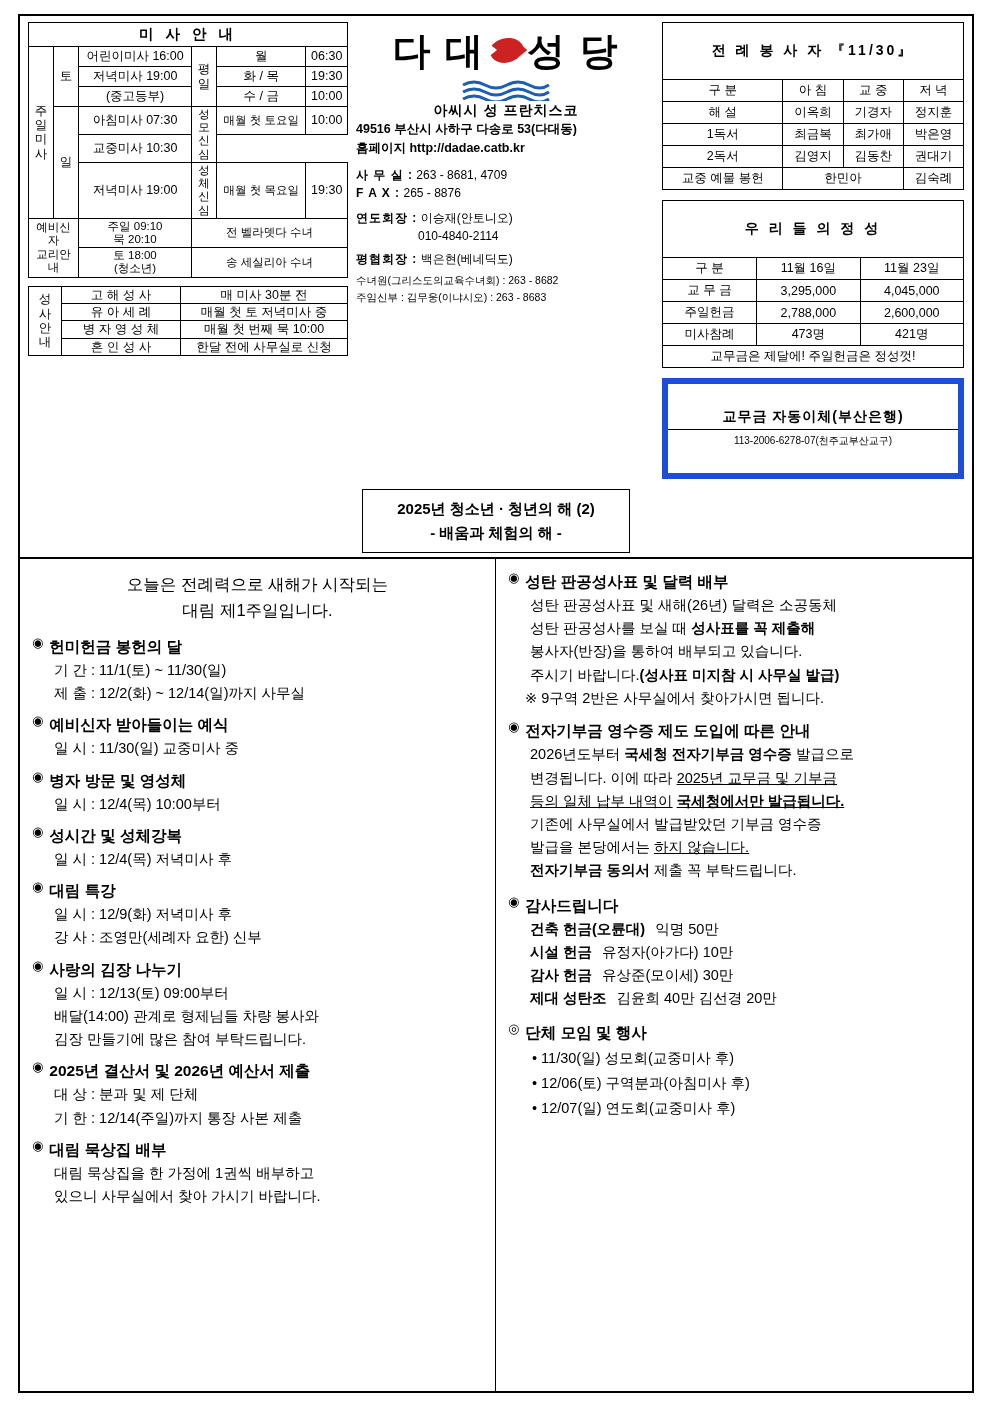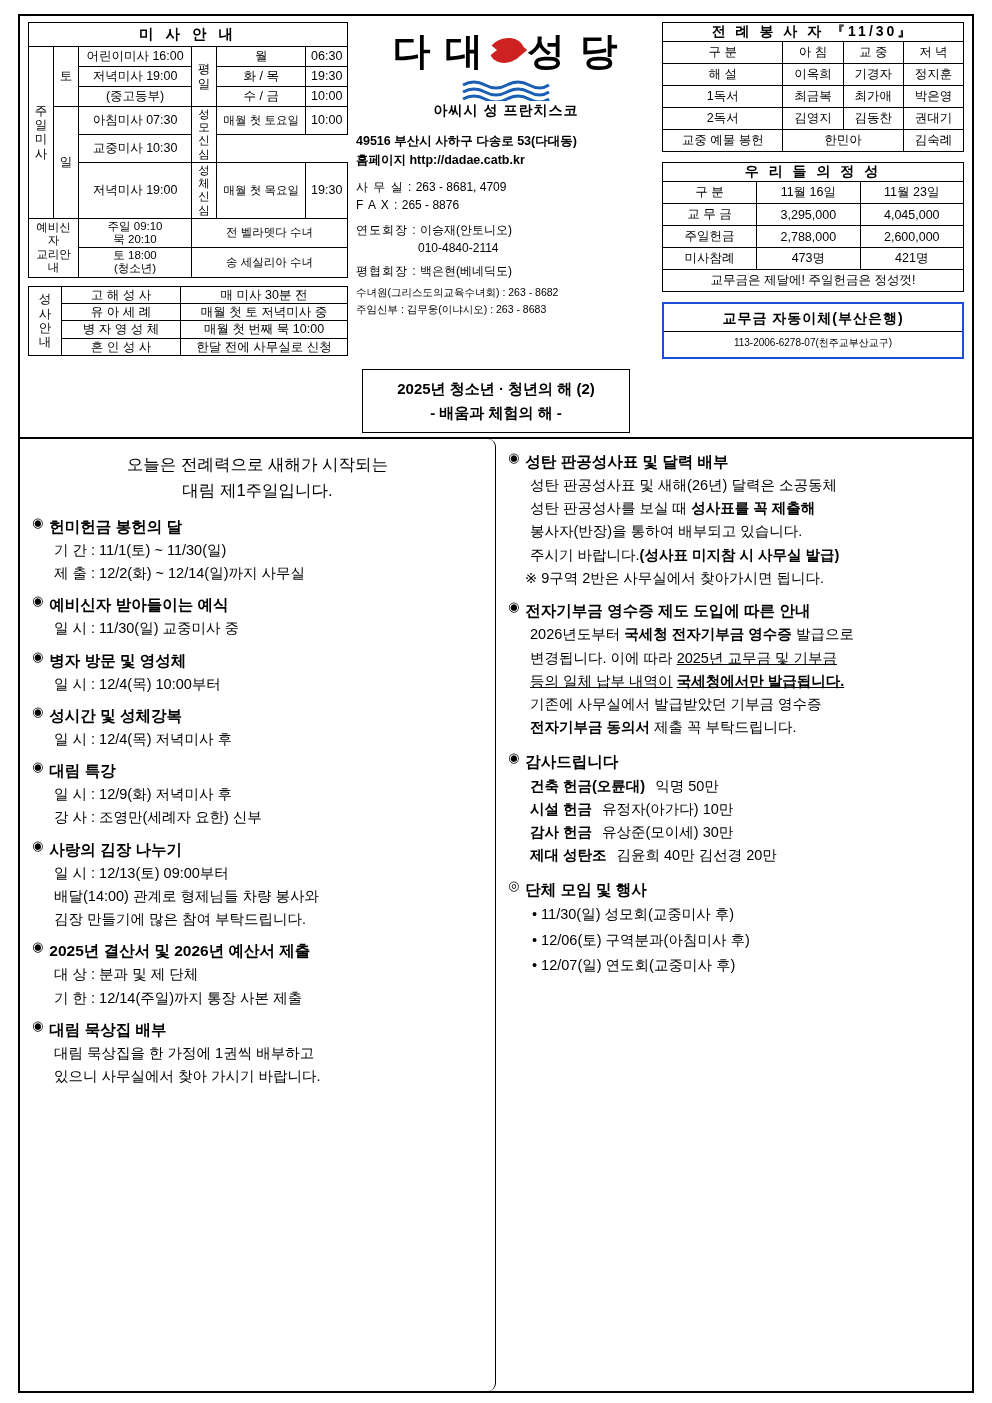"전 례 봉 사 자" .rtbl .cap { padding: 0 0 -> 19px 0 }
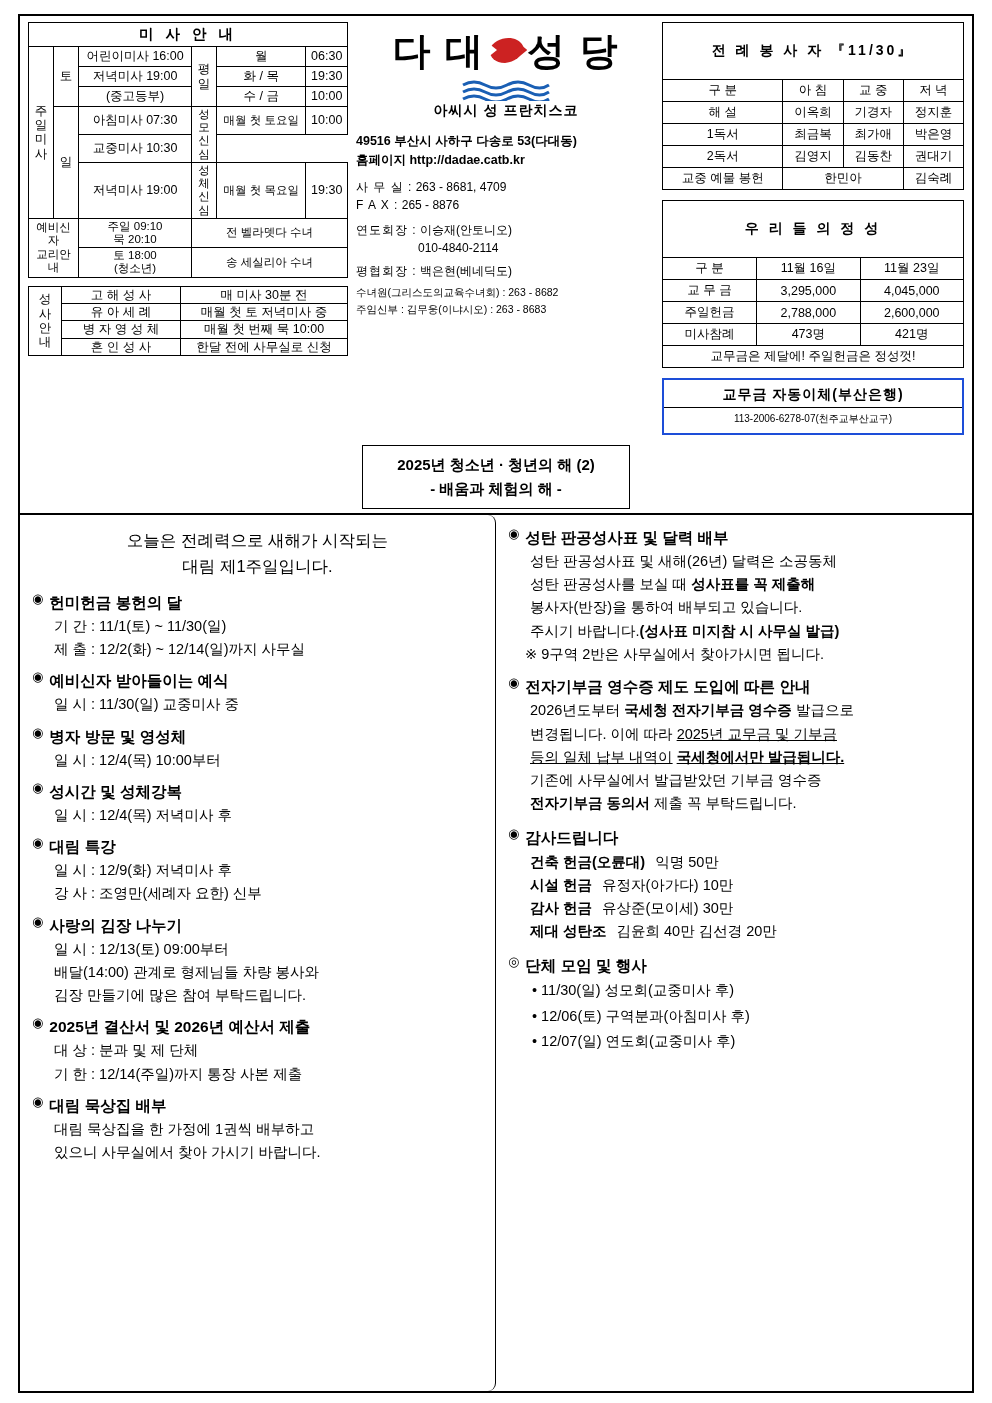"49516 부산시 사하구 다송로 53(다대동)" .addr { margin-top: 12px -> 0 }
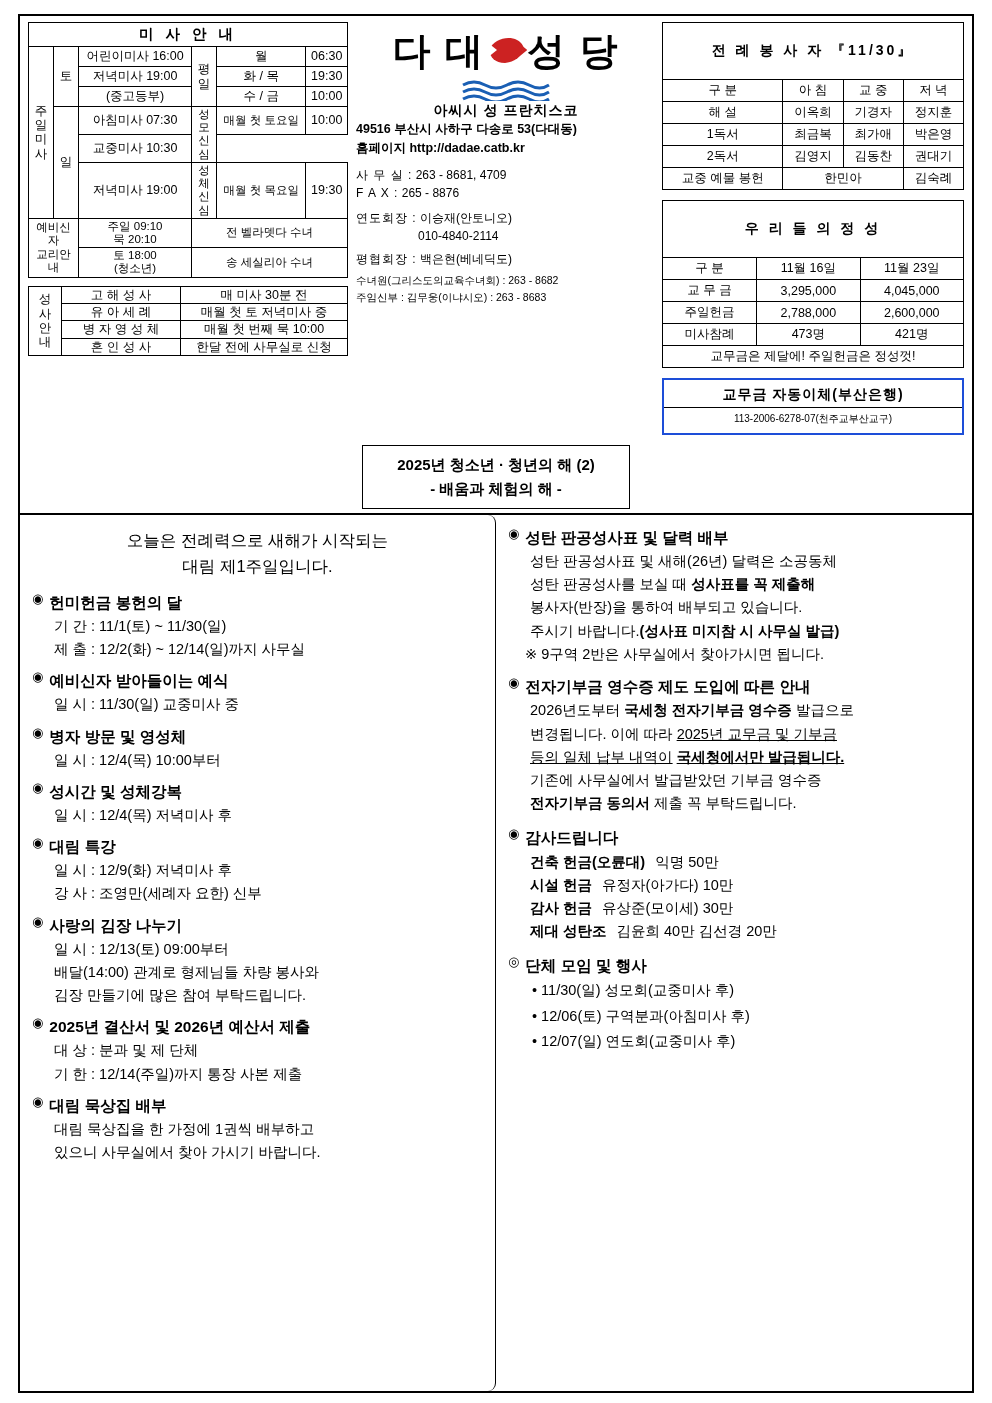"사 무 실 :" .contact .lbl { font-weight: none -> bold }
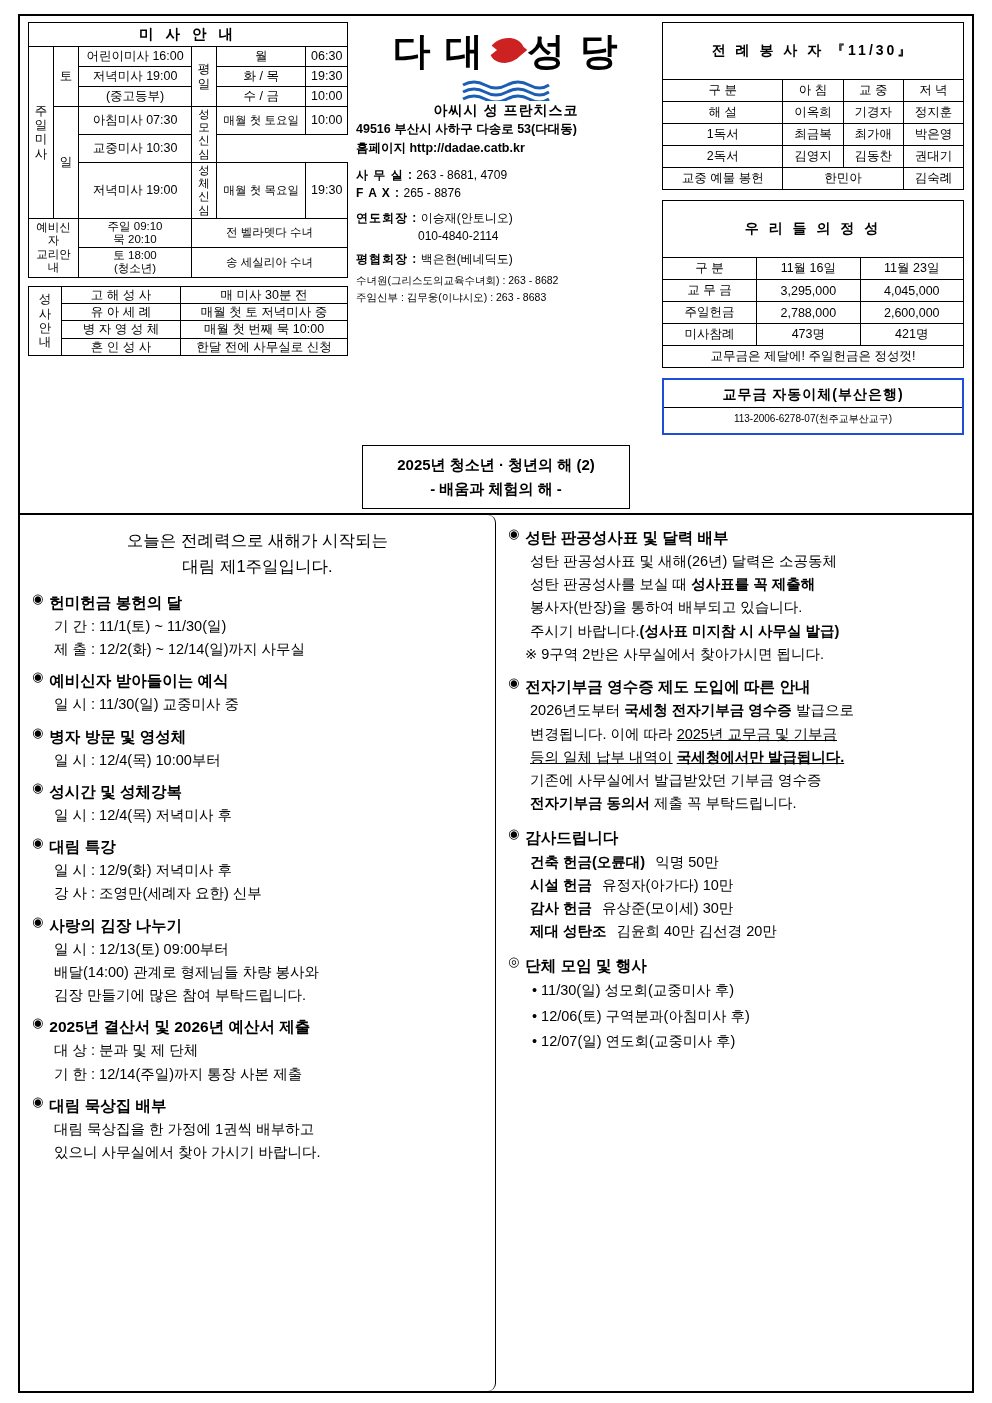"교무금 자동이체(부산은행)" .bankbox { border: 2px solid #1d4ed8 -> 6px solid #1d4ed8; padding: 3px 0 -> 21px 0 }
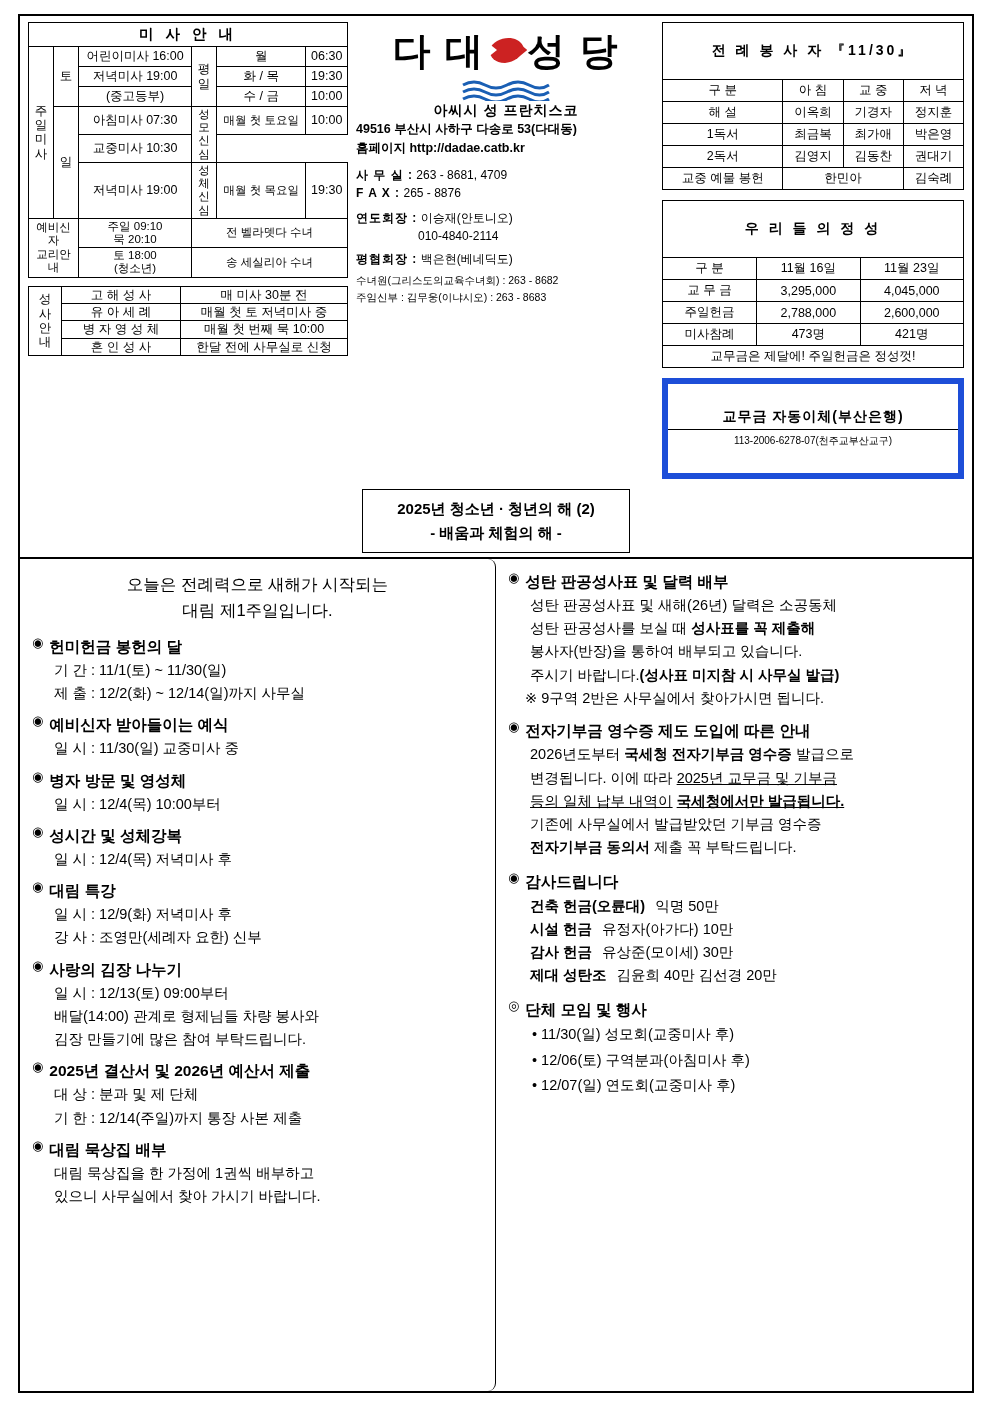"오늘은 전례력으로 새해가 시작되는" .col.left { border-radius: 8px -> none }
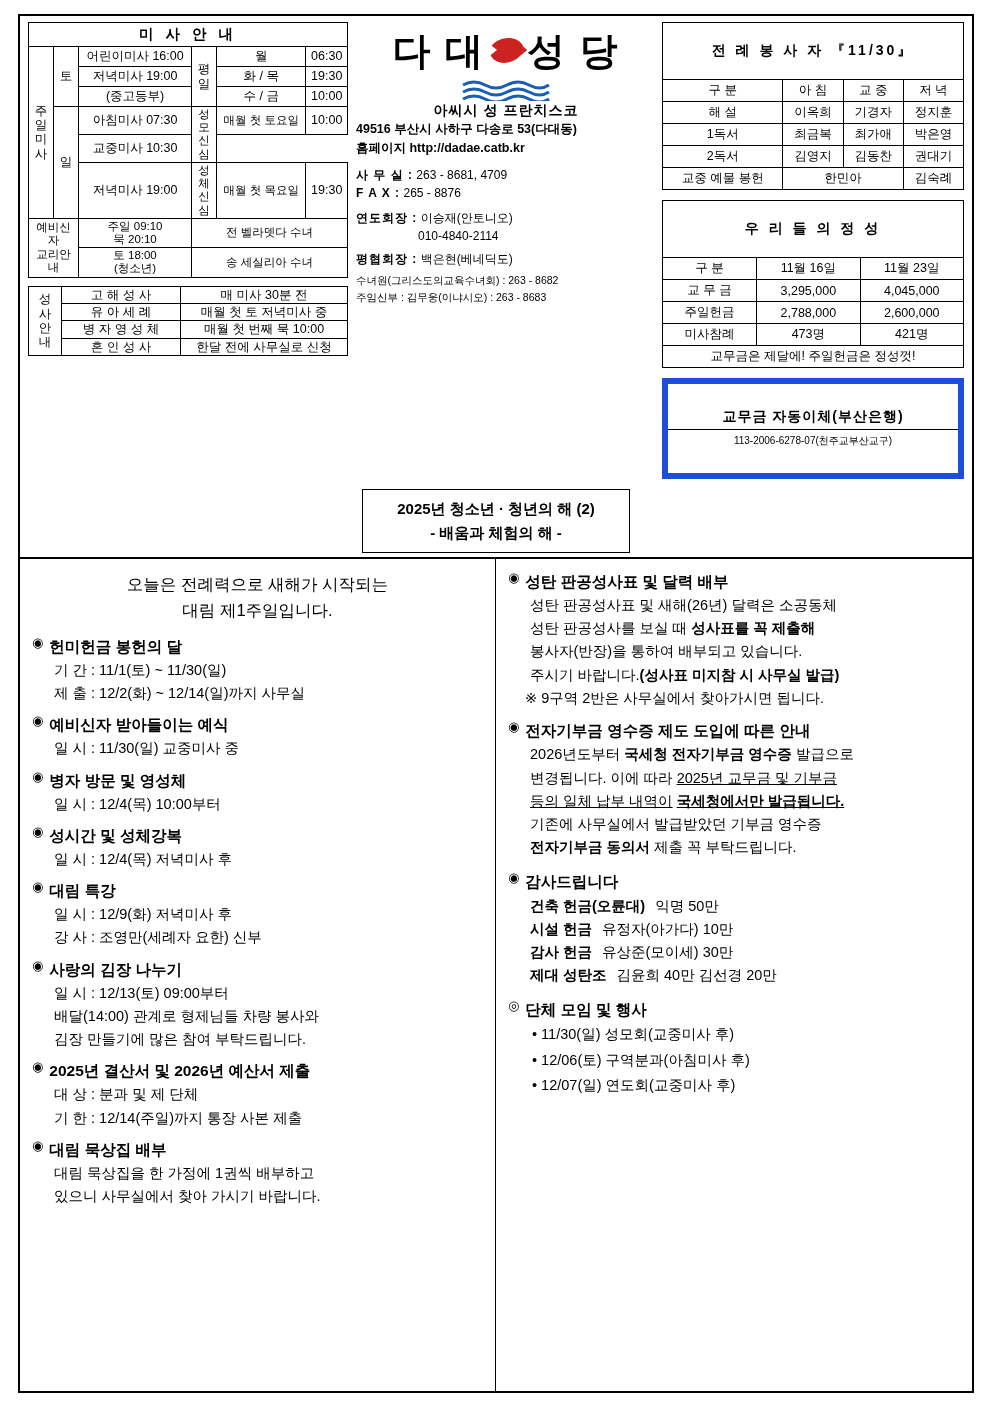"발급을 본당에서는 하지 않습니다." div.sub { html: none -> <div>발급을 본당에서는 <span>하지 않습니다.</span></div> }
